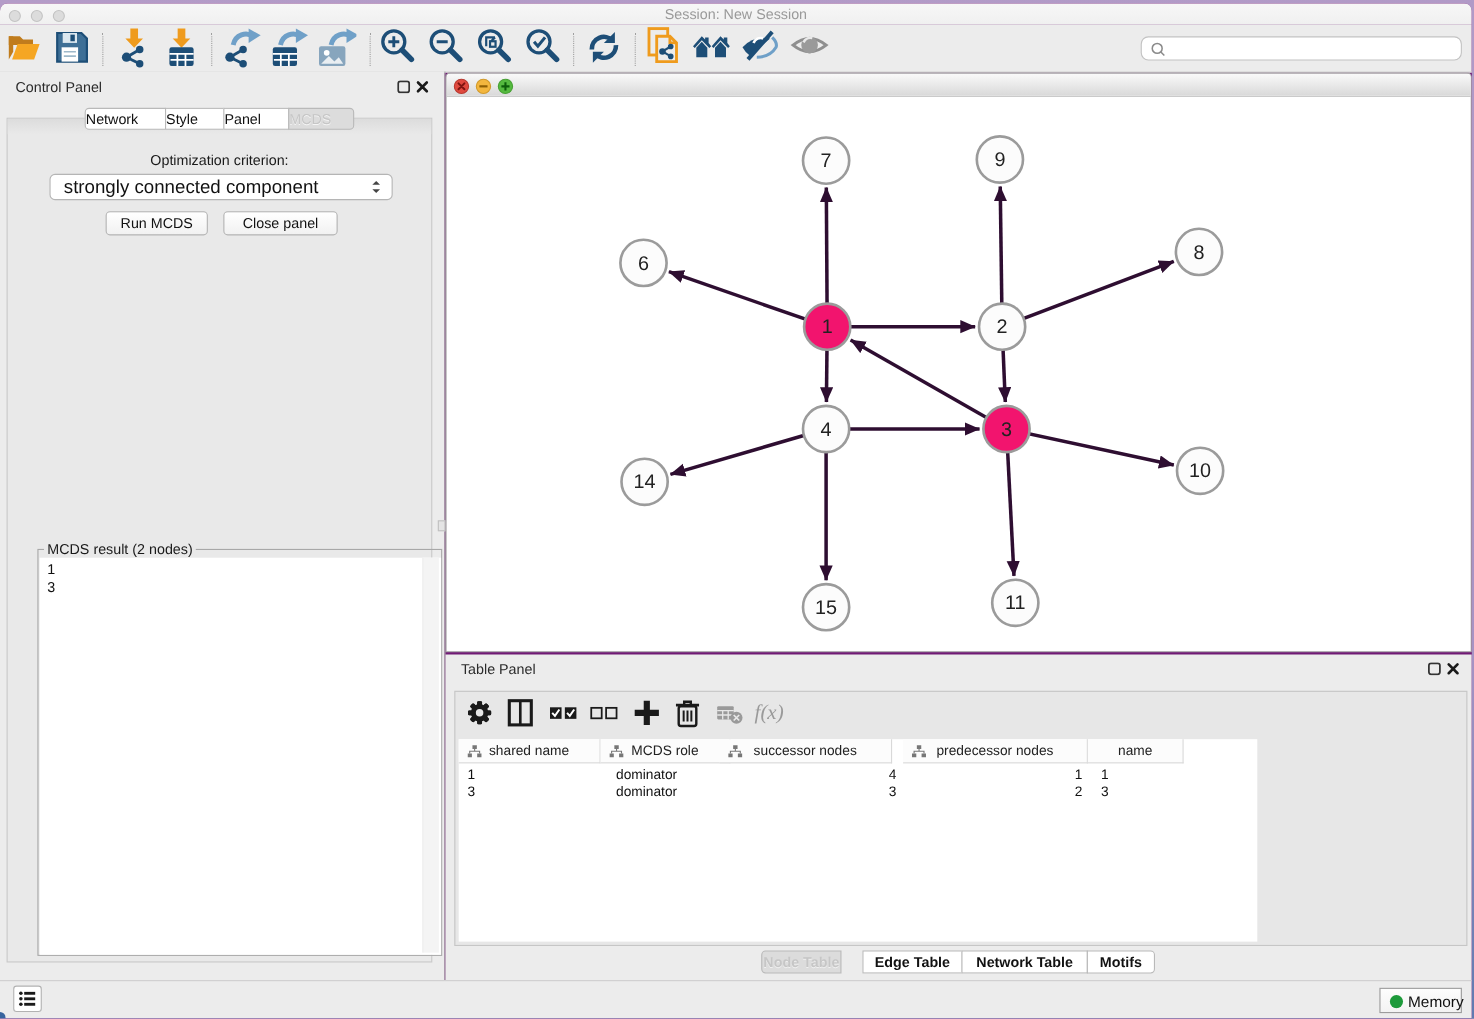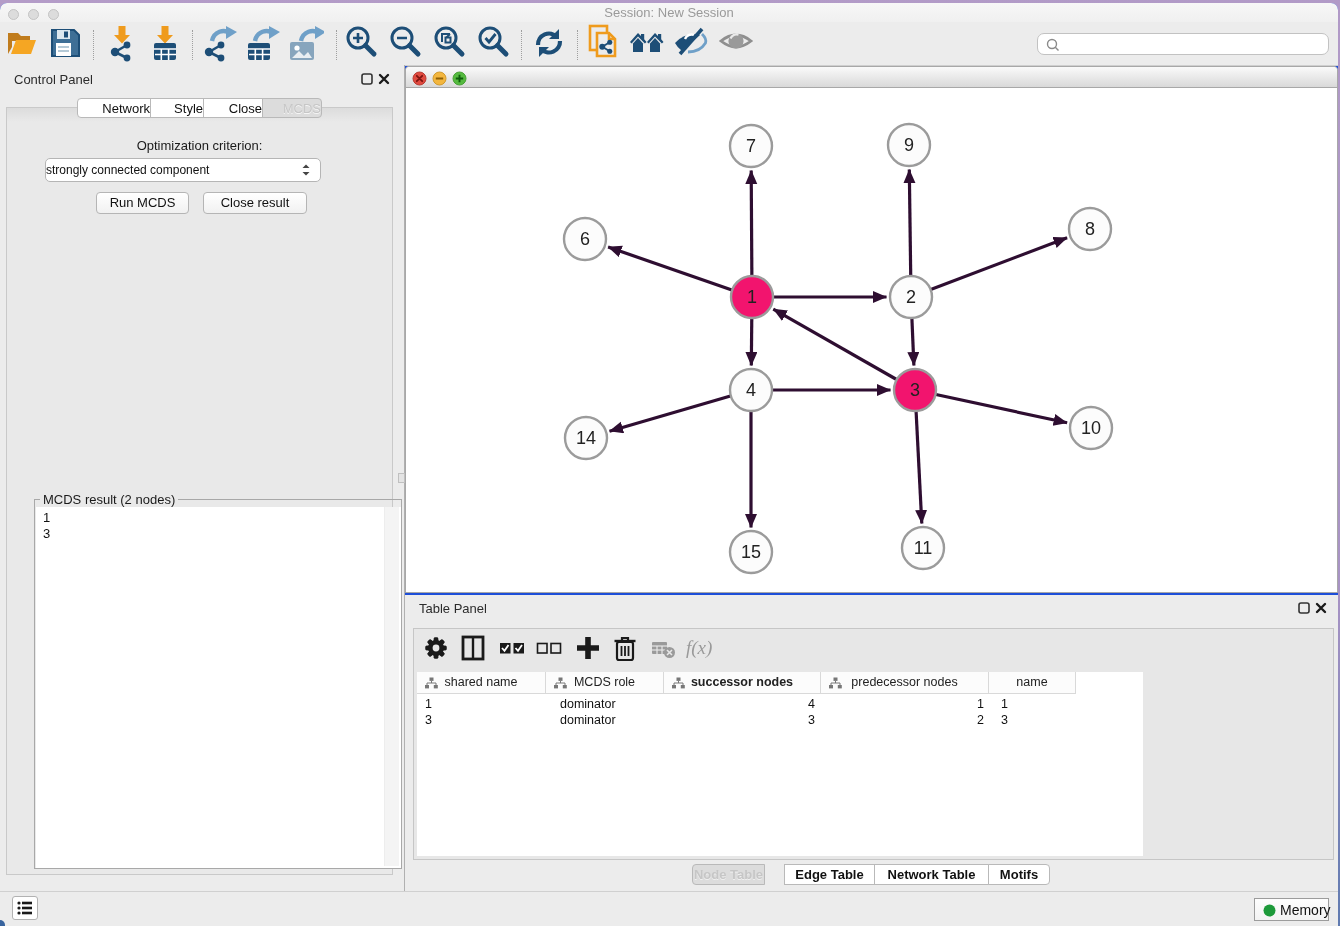"Session: New Session" #win { background: #1d4ed8 -> #701a75 }
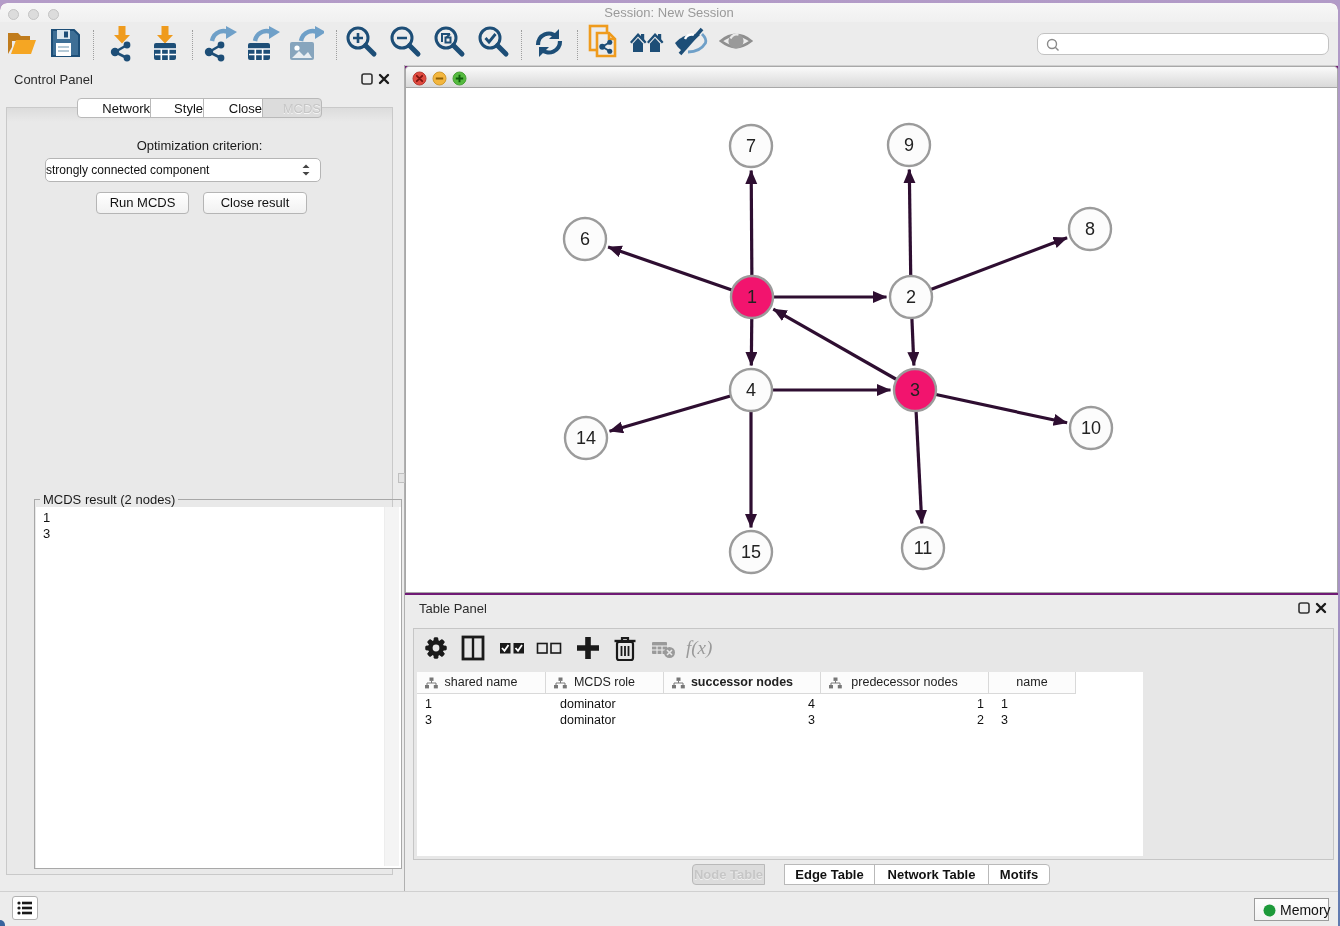"Network" .tab { text-align: right -> left }
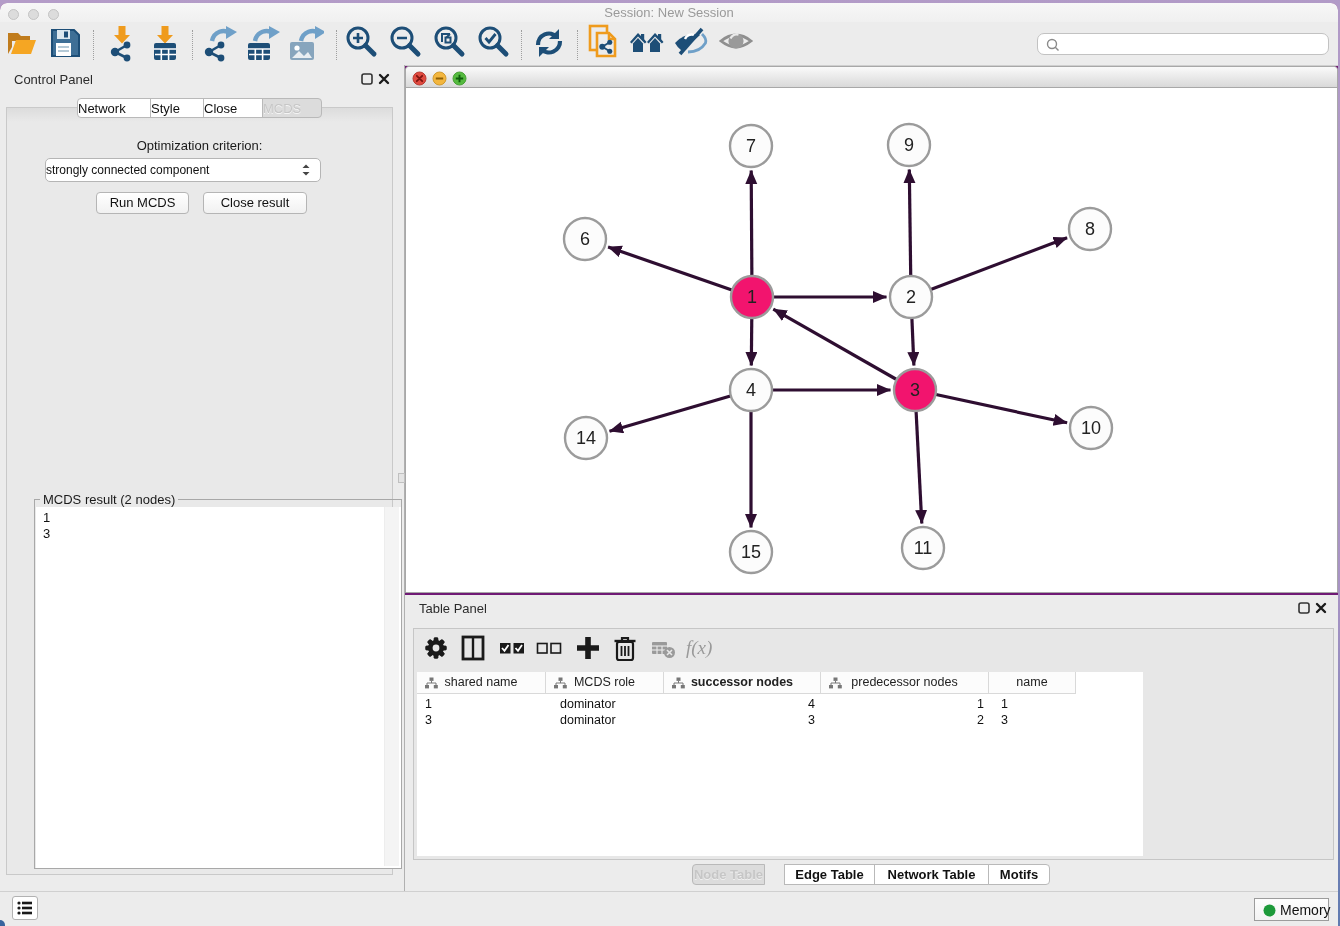"Close" div.tab { text: Close -> Panel }
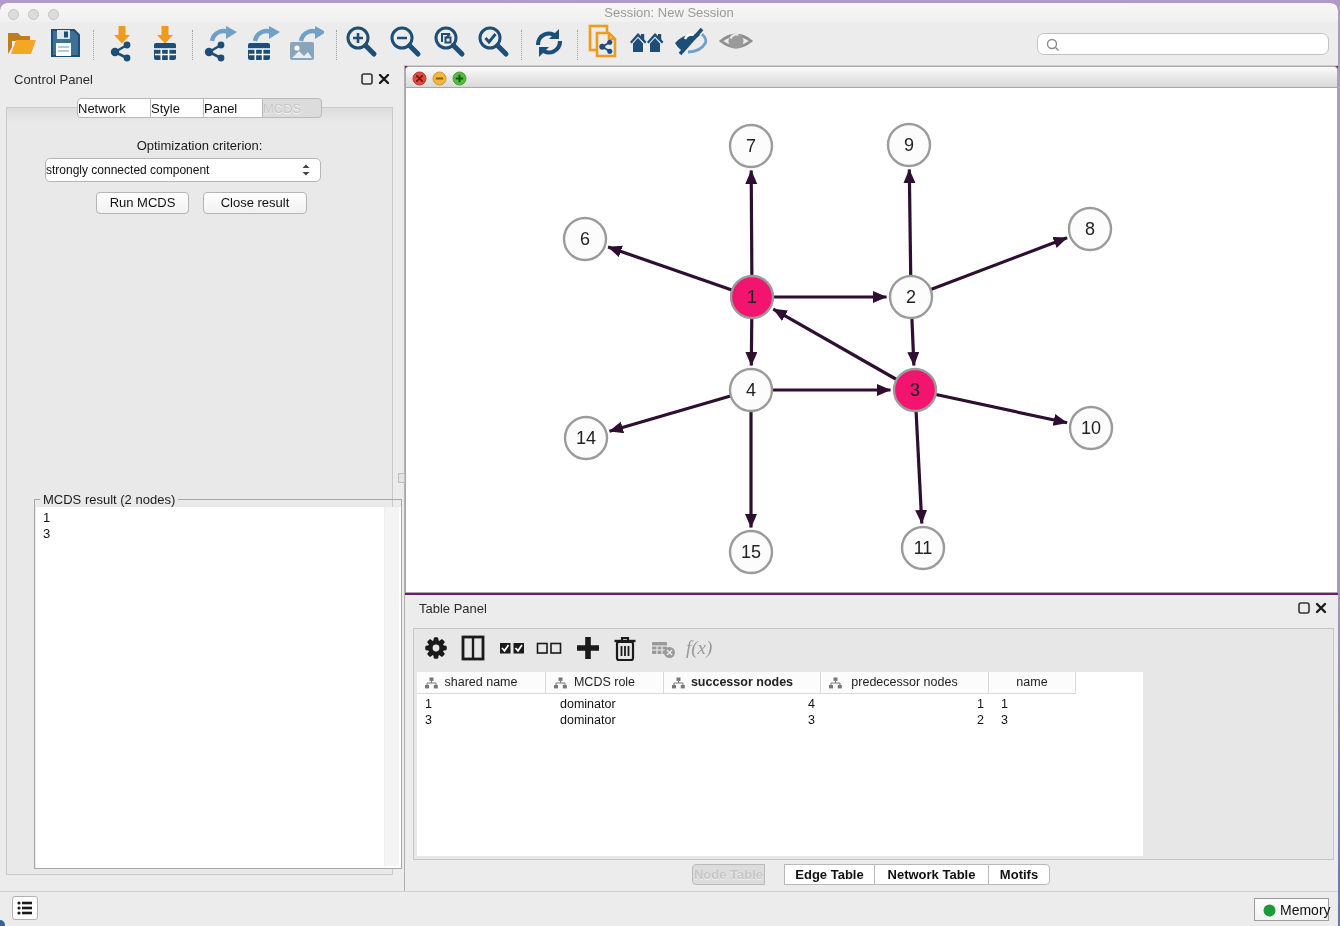"strongly connected component" #optsel { font-size: 12px -> 17px; padding-left: none -> 12px; width: 276px -> 312px }
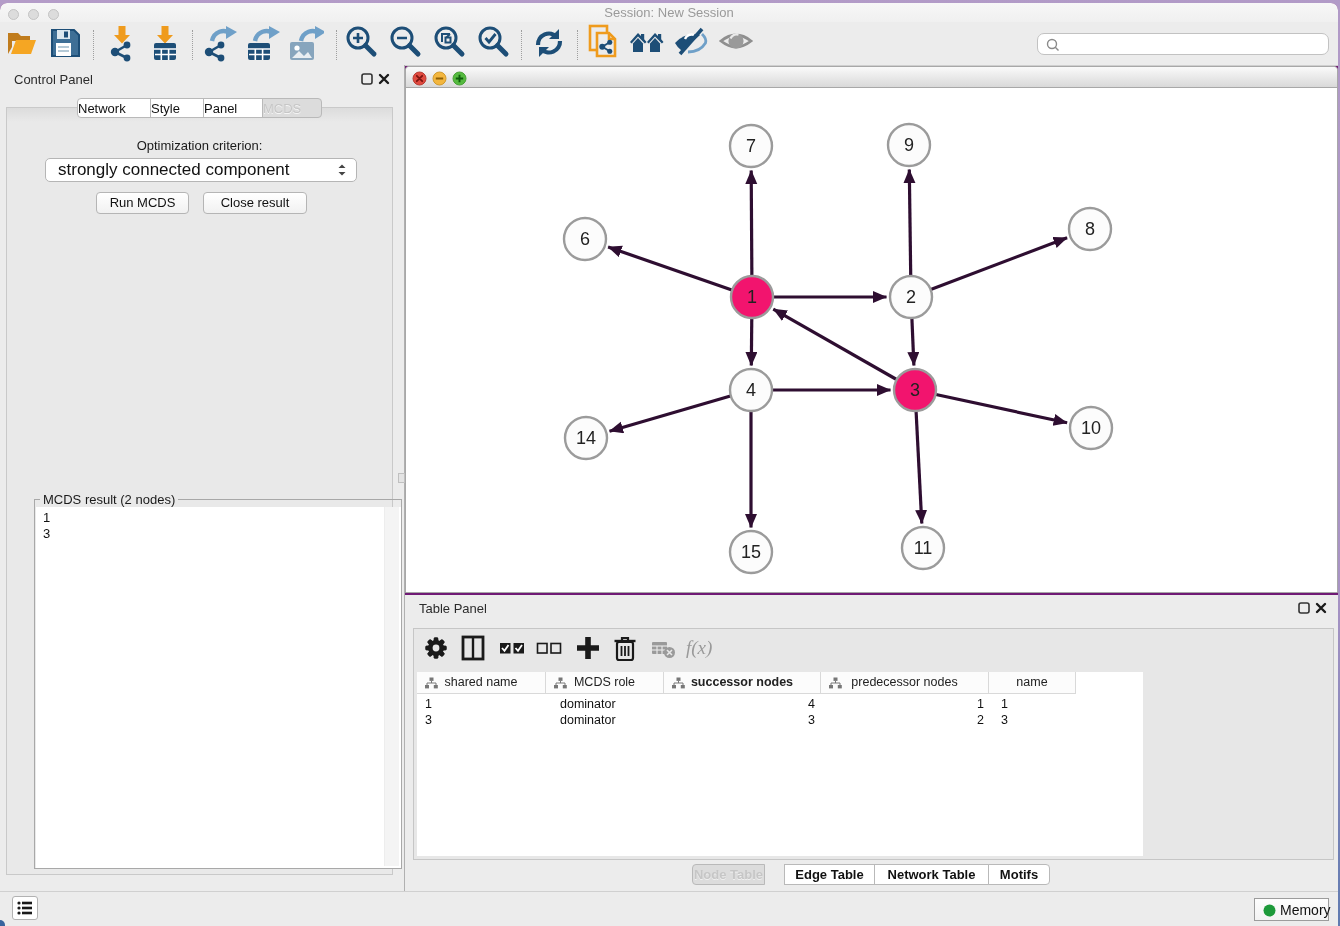"Close result" div.btn { text: result -> panel }
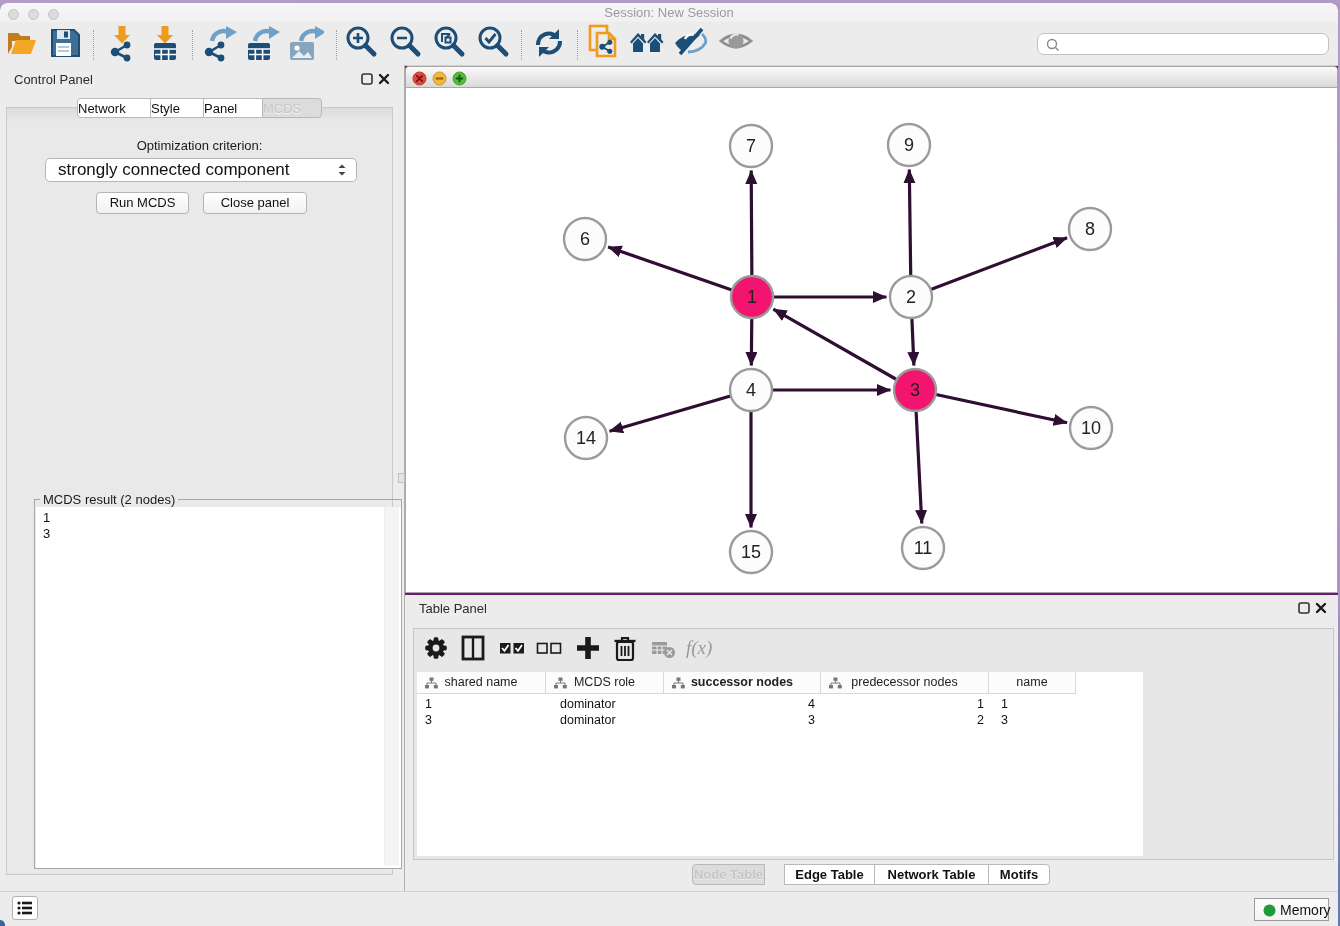"successor nodes" div.th { font-weight: bold -> none; left: 247px -> 237px }
